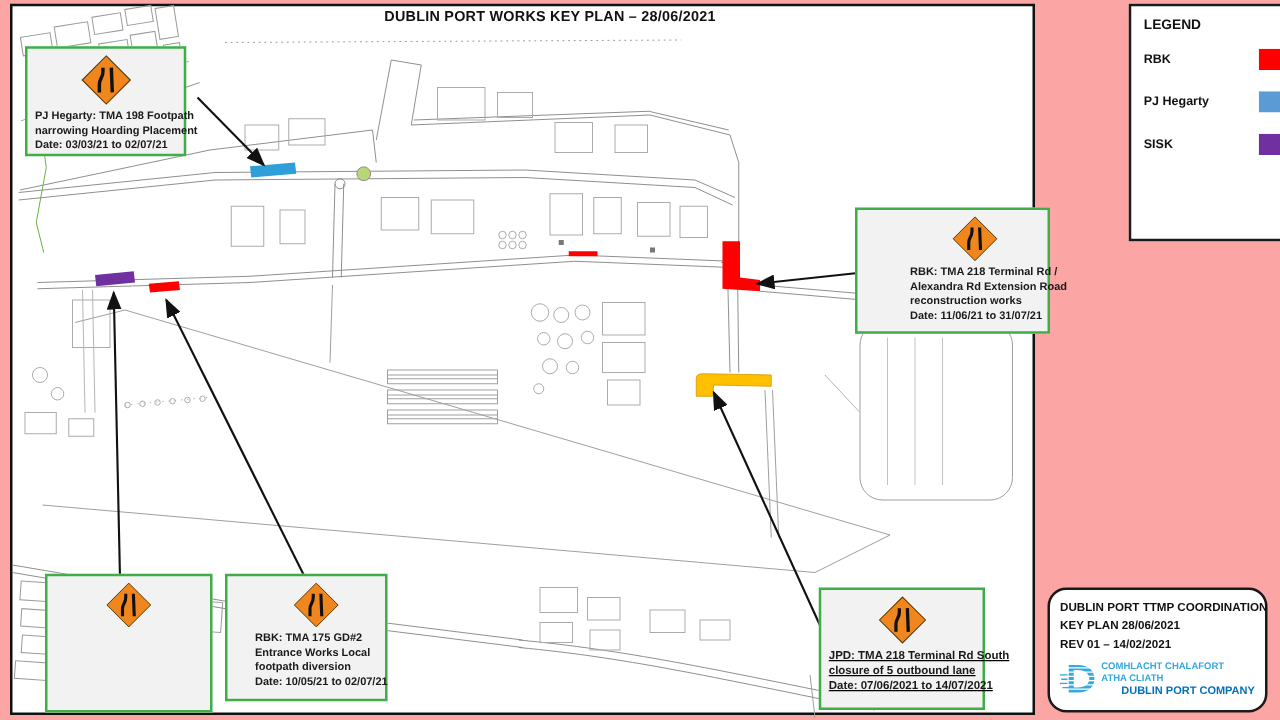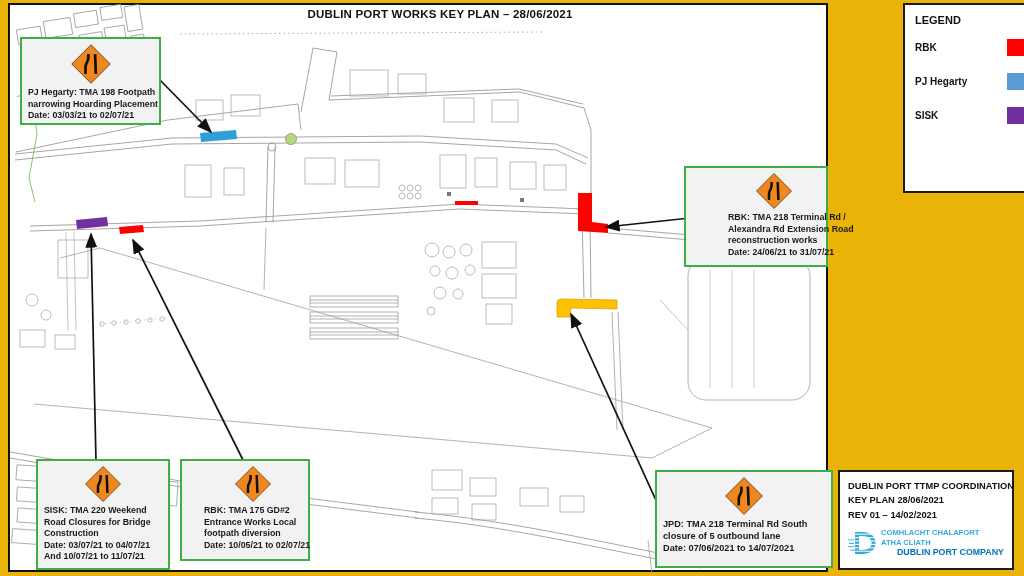"DUBLIN PORT WORKS KEY PLAN" #stage { background: #eab308 -> #fca5a5 }
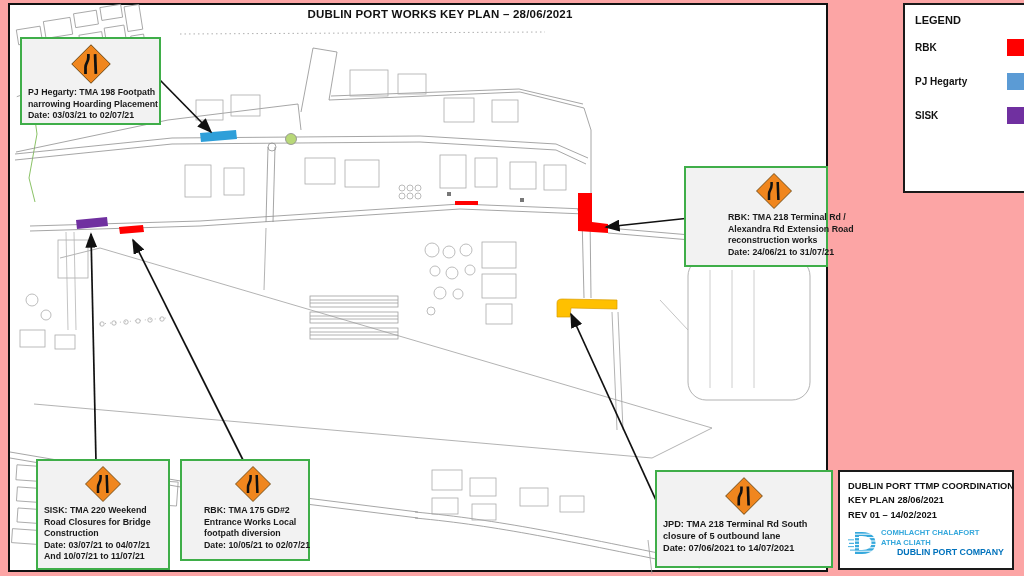"PJ Hegarty: TMA 198 Footpath" #co-0 { width: 141px -> 129px }
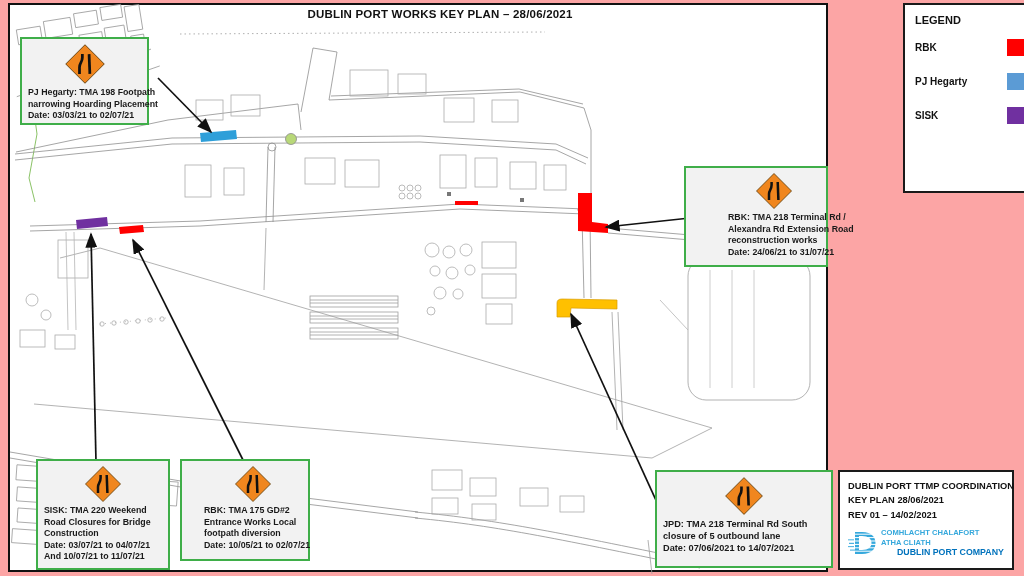"RBK: TMA 218 Terminal Rd" #co-1 { width: 144px -> 156px }
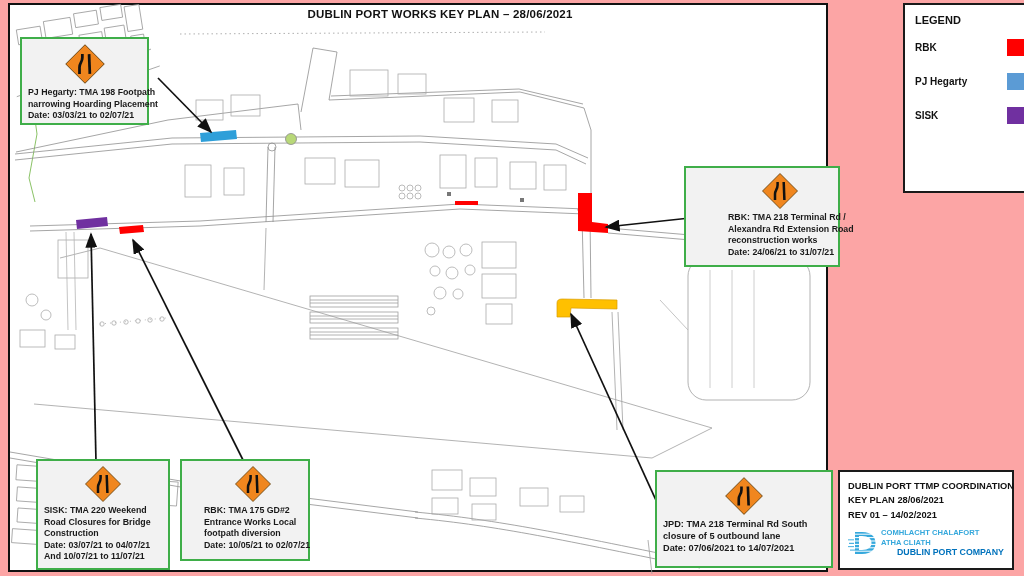"Date: 24/06/21 to 31/07/21" div { text: 24/06/21 -> 11/06/21 }
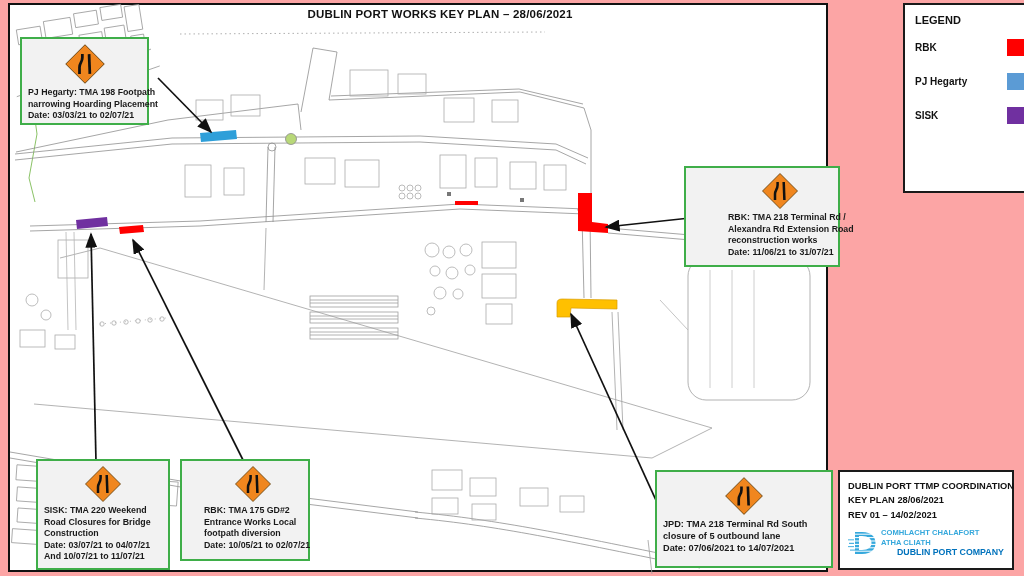"DUBLIN PORT TTMP COORDINATION" #title-block { border-radius: none -> 15px }
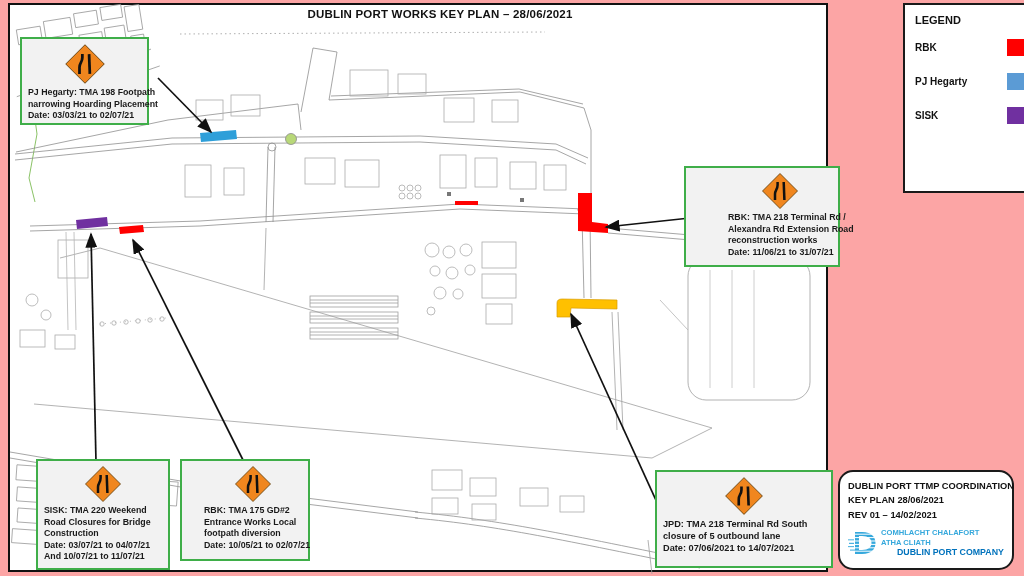"SISK: TMA 220 Weekend" div.co-lines { html: <div> <div>SISK: TMA 220 Weekend</div> <div>Road Closures for Bridge</div> <div>Construction</div> <div>Date: 03/07/21 to 04/07/21</div> <div>And 10/07/21 to 11/07/21</div> </div> -> none }
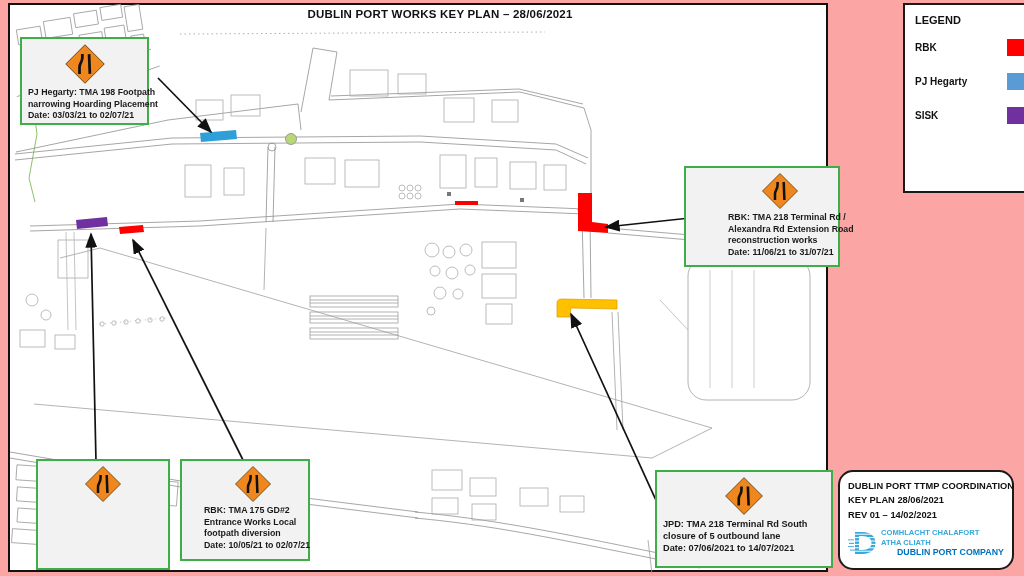"JPD: TMA 218 Terminal Rd" #co-4 { text-decoration: none -> underline; width: 178px -> 133px }
